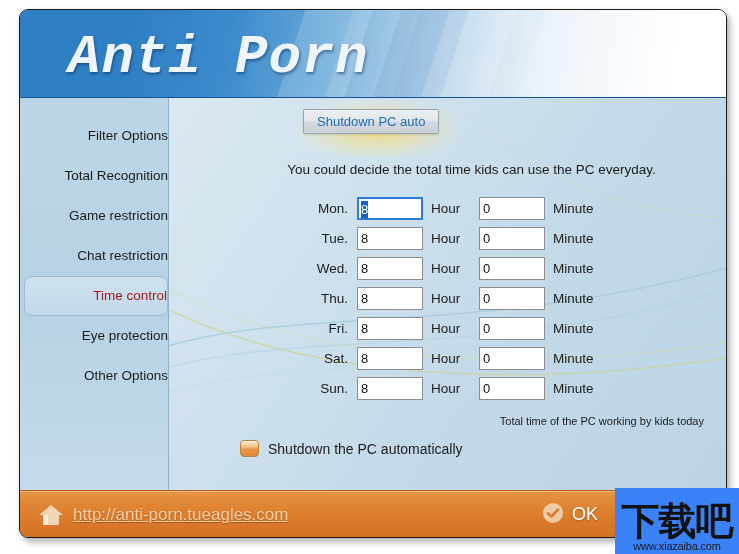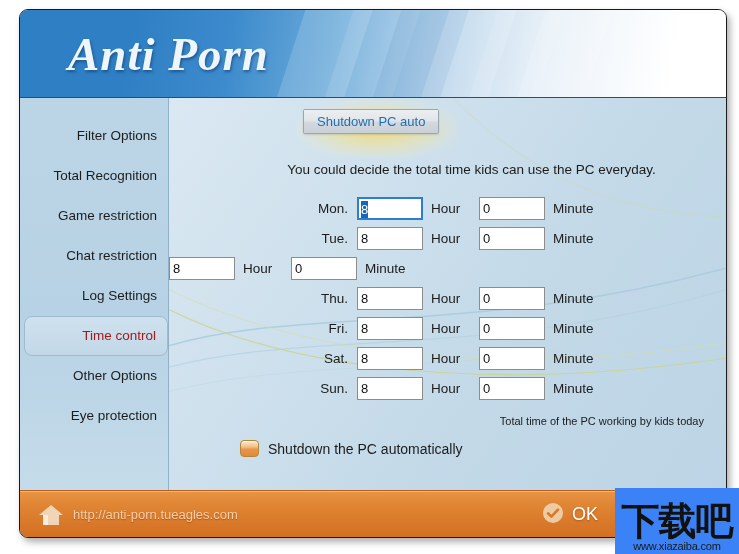"Anti Porn" #app-logo { font-family: Liberation Serif, serif -> Liberation Mono, monospace; font-size: 47px -> 54px }
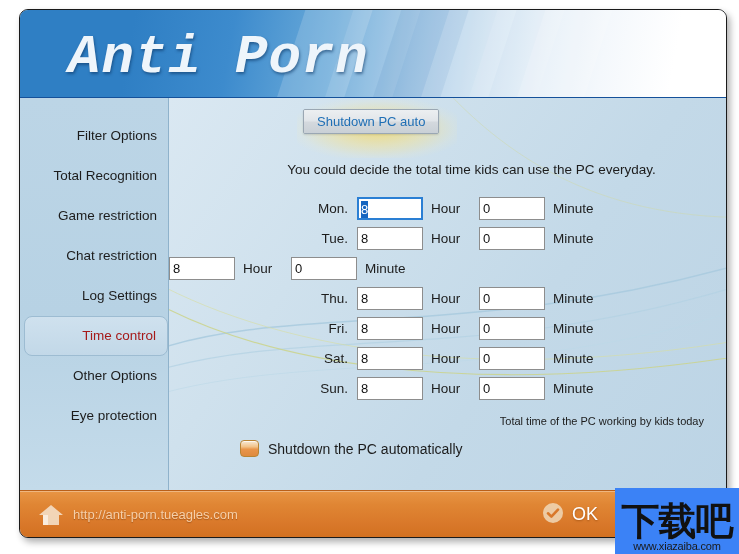"Filter Options" .sidebar-item { padding-right: 11px -> none }
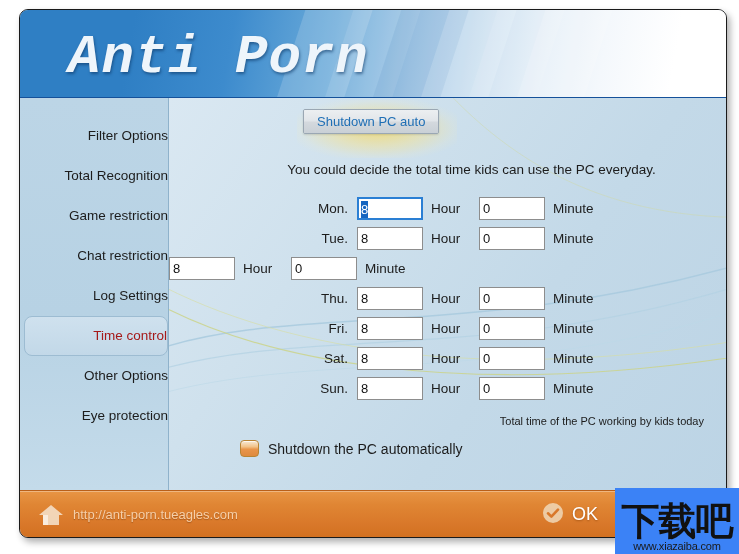"Wed." div.day-label { html: none -> <div>Wed.</div> }
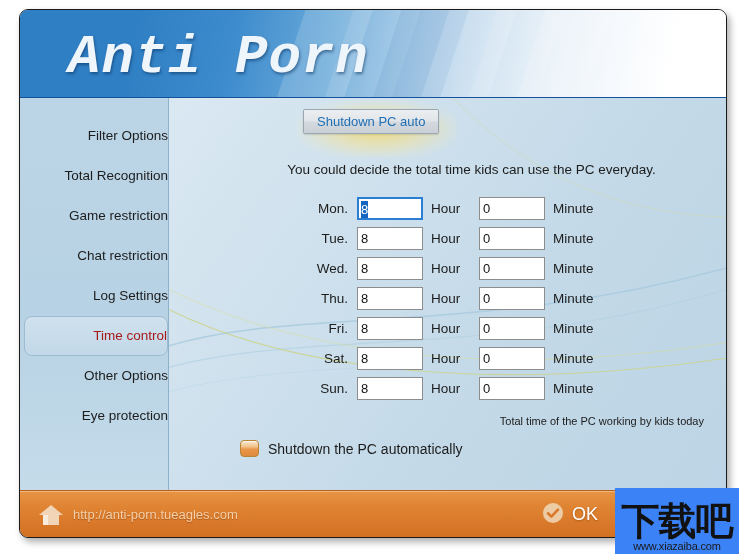"Log Settings" div.sidebar-item { html: <div>Log Settings</div> -> none }
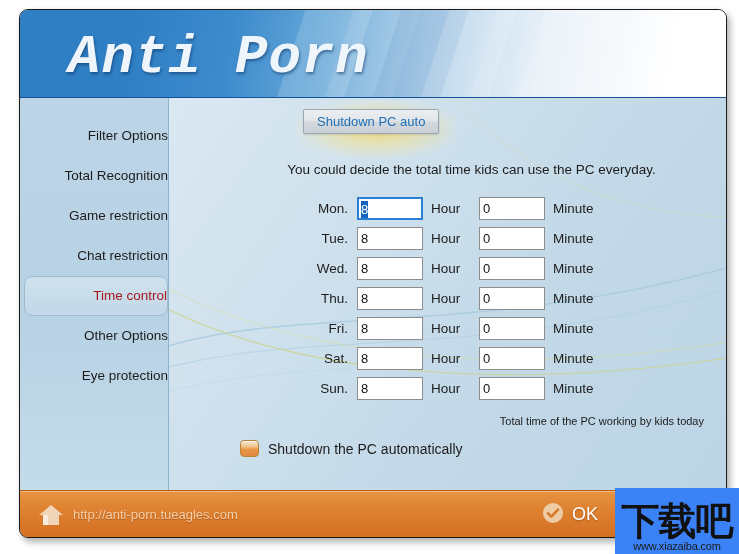"Other Options" div.sidebar-item { order: before "Eye protection" -> after "Eye protection" }
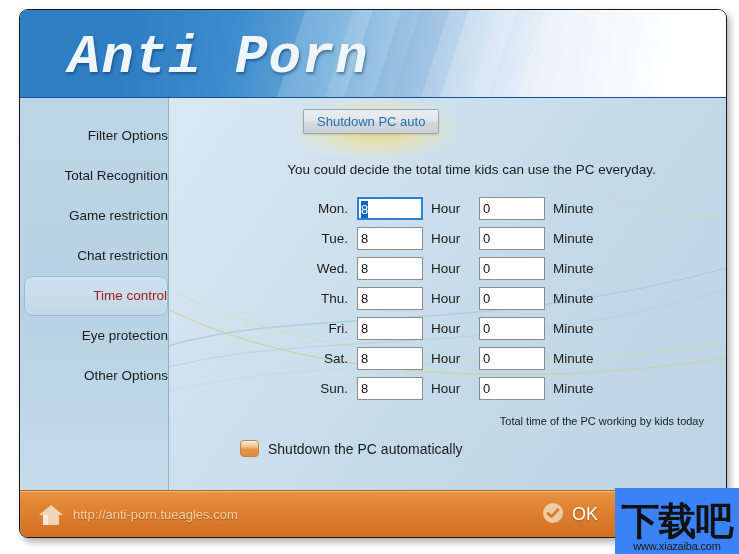"http://anti-porn.tueagles.com" #site-url { font-size: 13px -> 17px; text-decoration: none -> underline }
